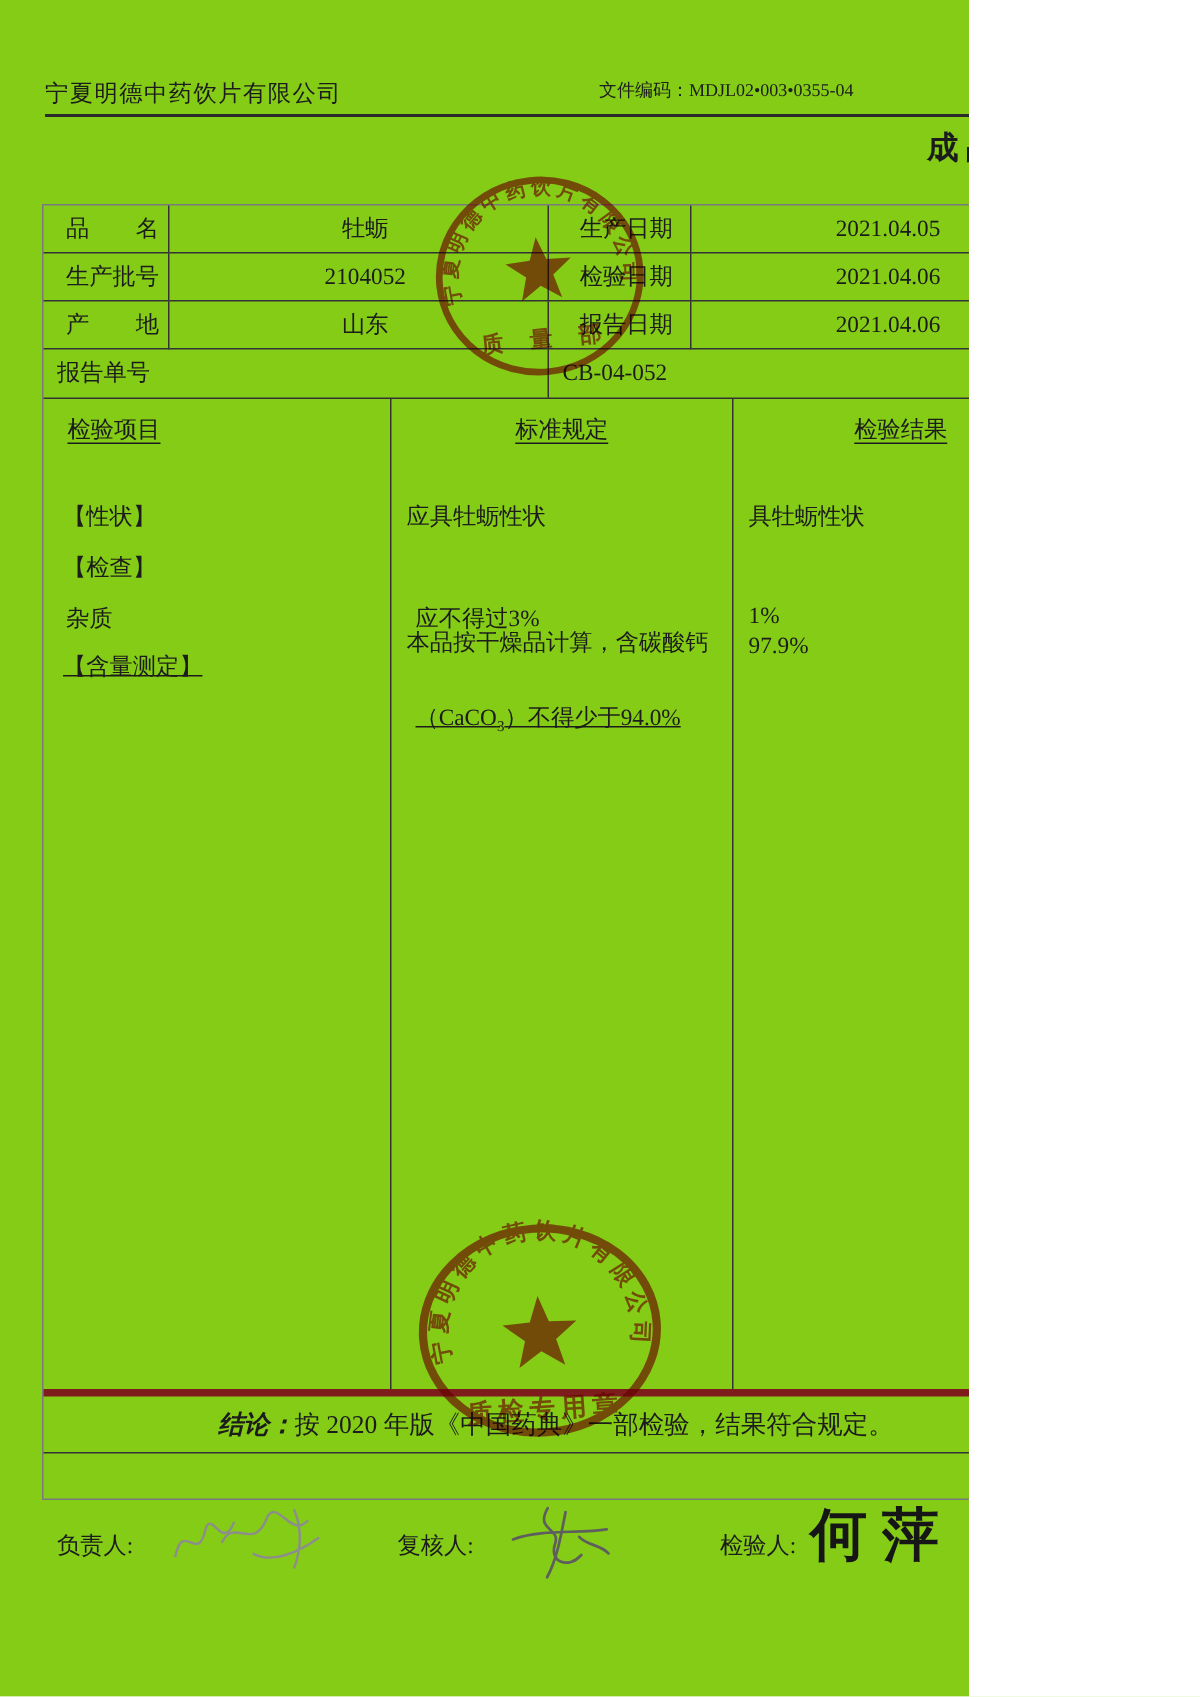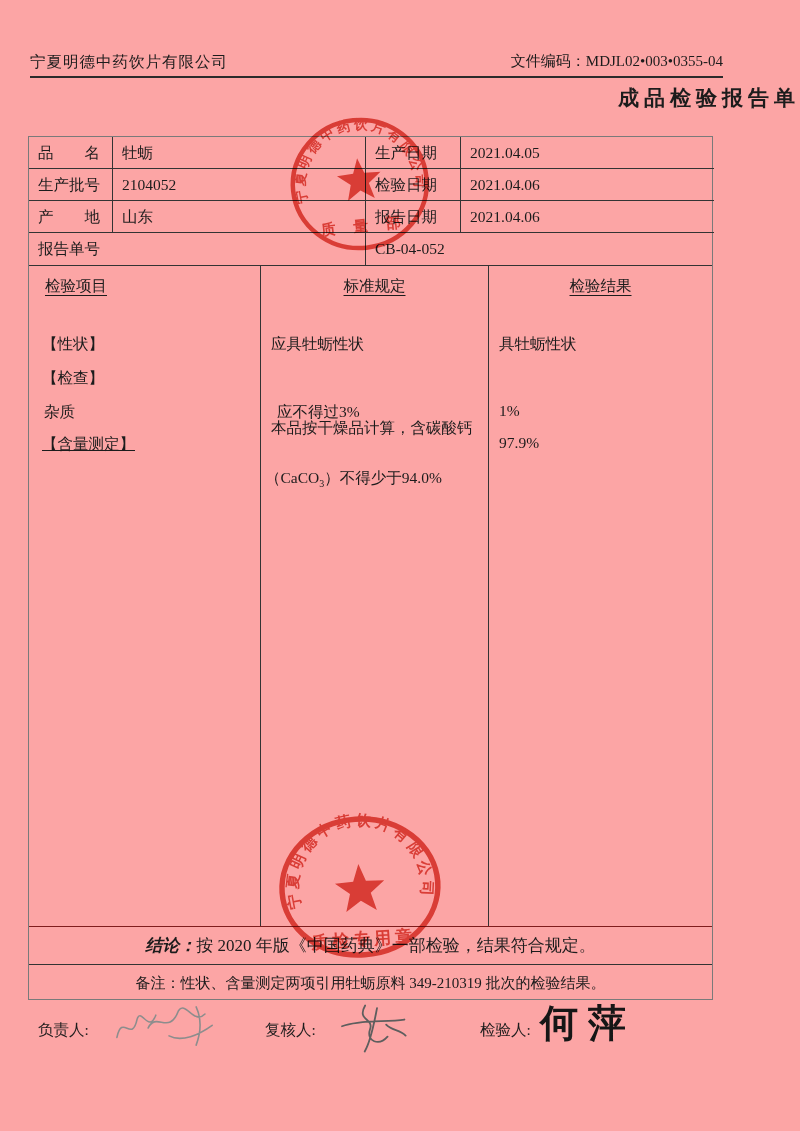"宁夏明德中药饮片有限公司" .page { background: #fca5a5 -> #84cc16; width: 800px -> 646px }
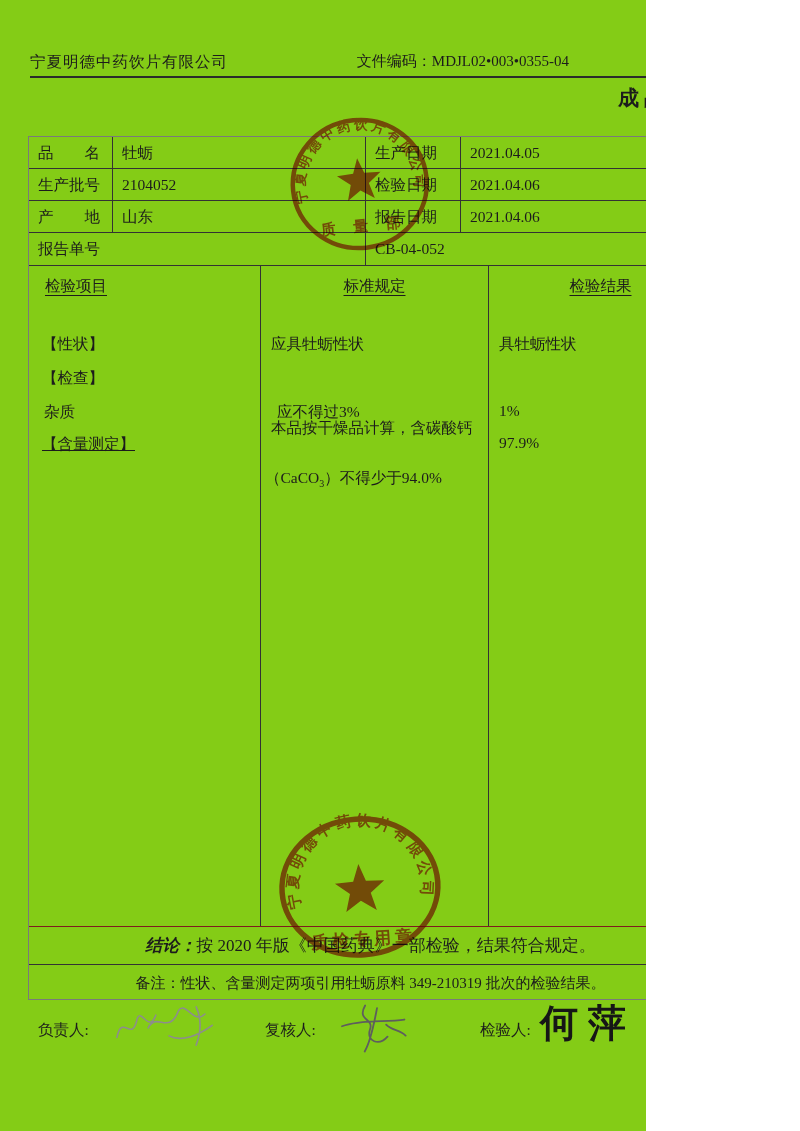"文件编码：MDJL02•003•0355-04" .hdr-code { font-size: 15px -> 12px }
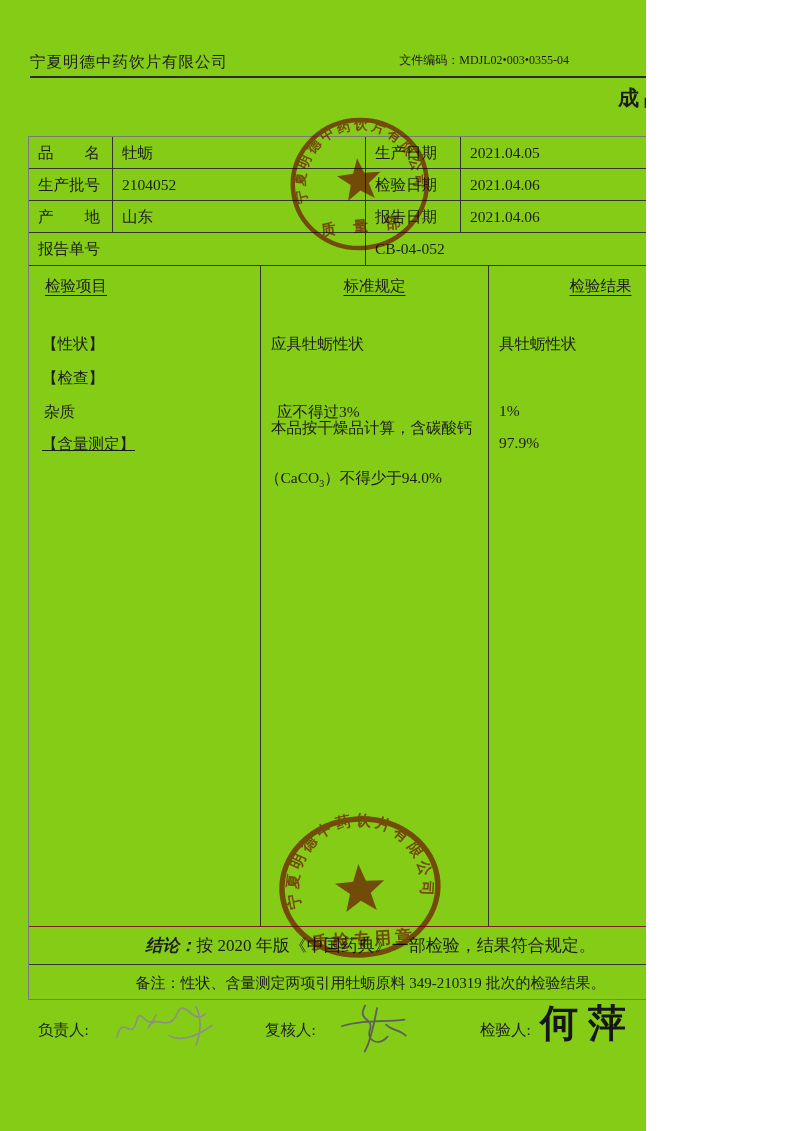"品 名" .b-b { text-align: none -> center }
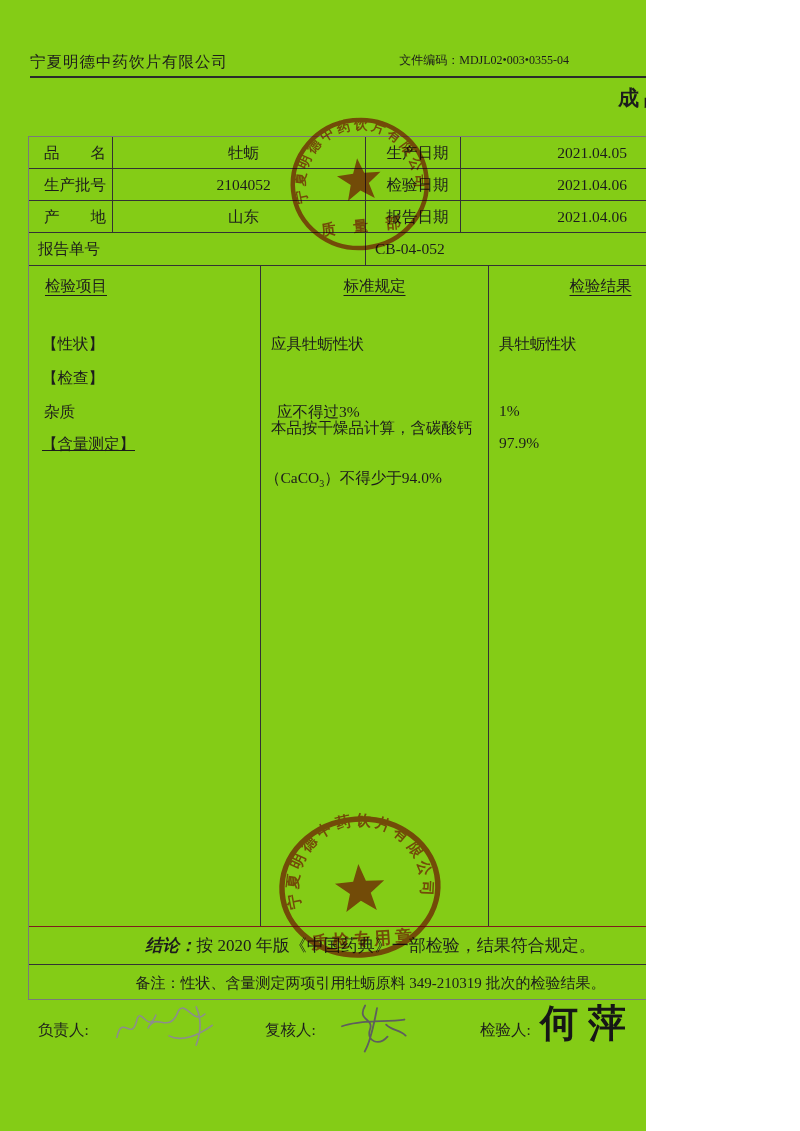"检验项目" .main-section { border-bottom: 1px solid #7f1d1d -> 5px solid #7f1d1d }
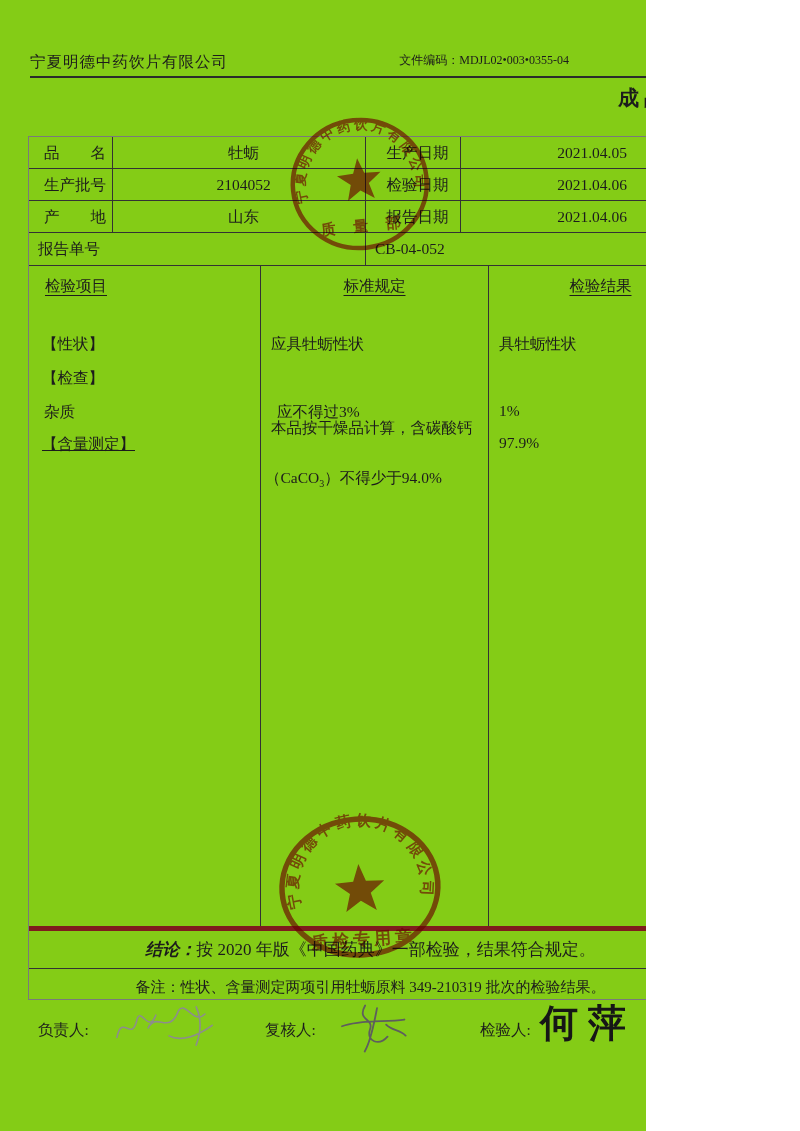"97.9%" div.m-item { top: 168px -> 156px }
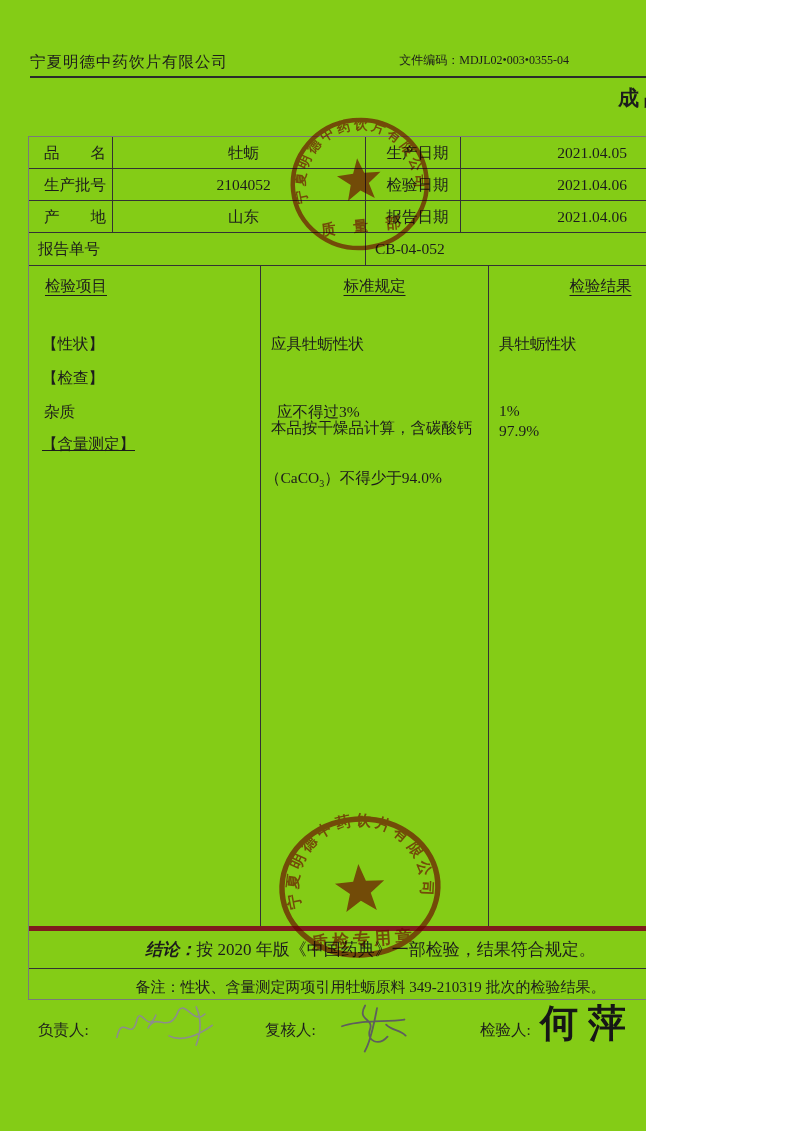"（CaCO3）不得少于94.0%" div.m-item { left: 4px -> 16px; text-decoration: none -> underline }
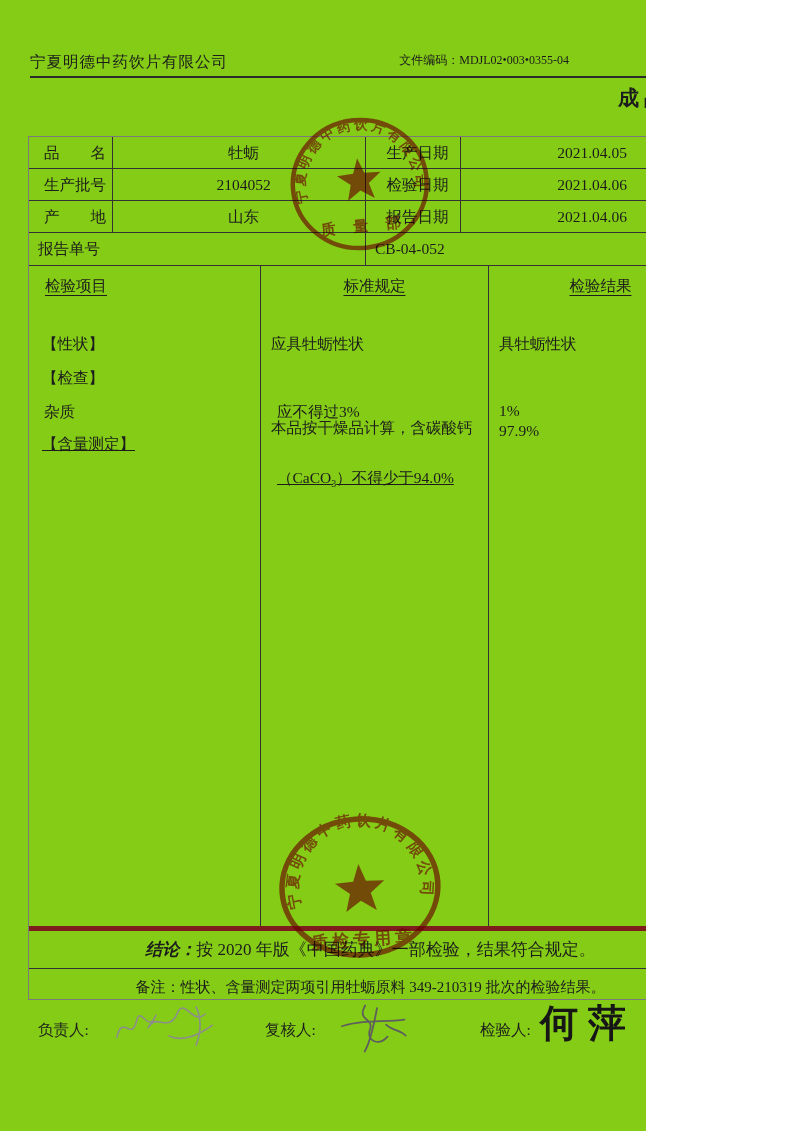"备注：性状、含量测定两项引用牡蛎原料 349-210319 批次的检验结果。" div.remark-row { html: <div> <span>备注：</span><span>性状、含量测定两项引用牡蛎原料 349-210319 批次的检验结果。</span> </div> -> none }
